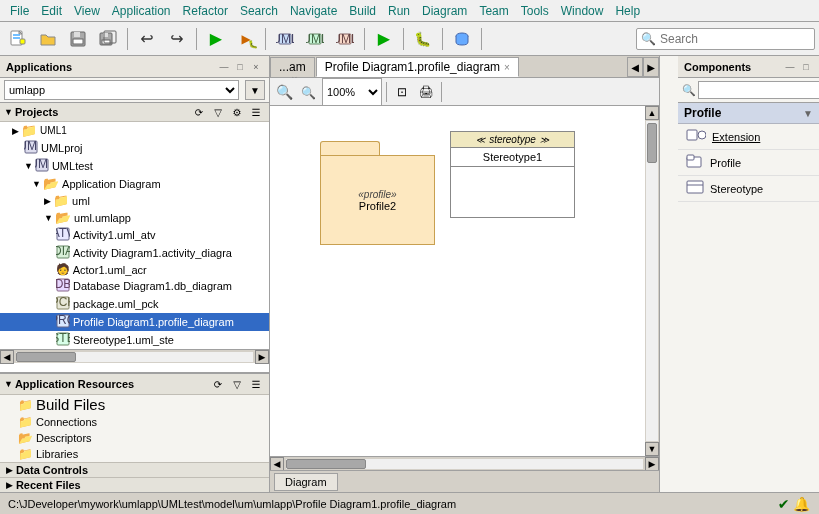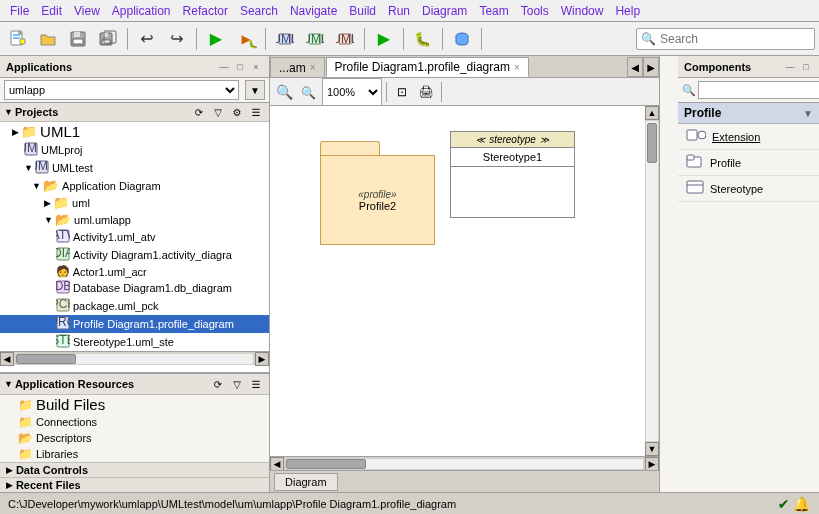"File" .menubar-item { color: #6d28d9 -> #0f766e }
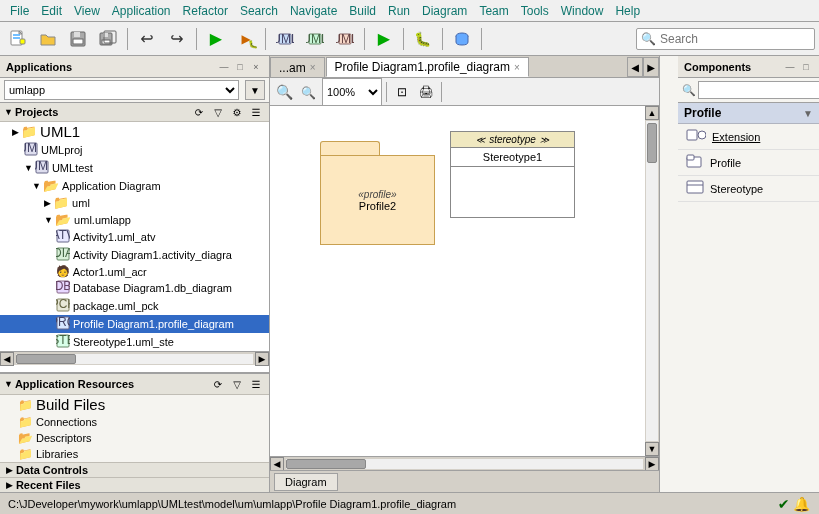"...am" div { flex-direction: none -> column }
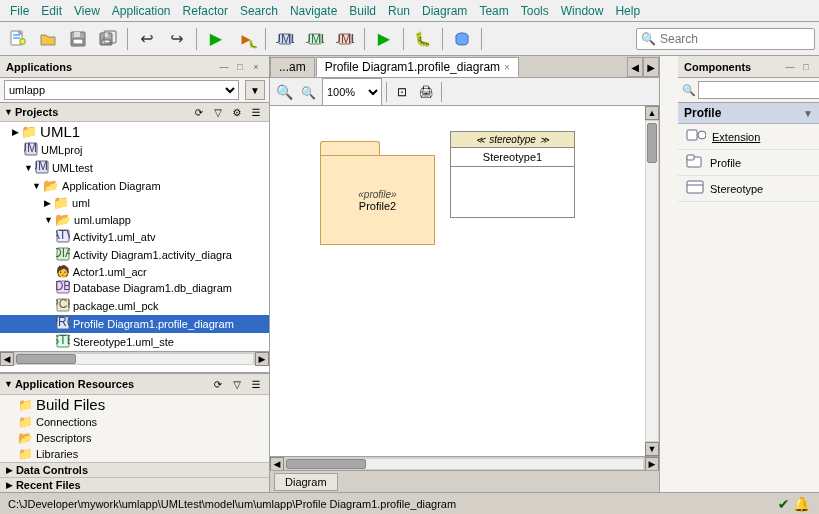"UML1" span { font-size: 15px -> 10px }
